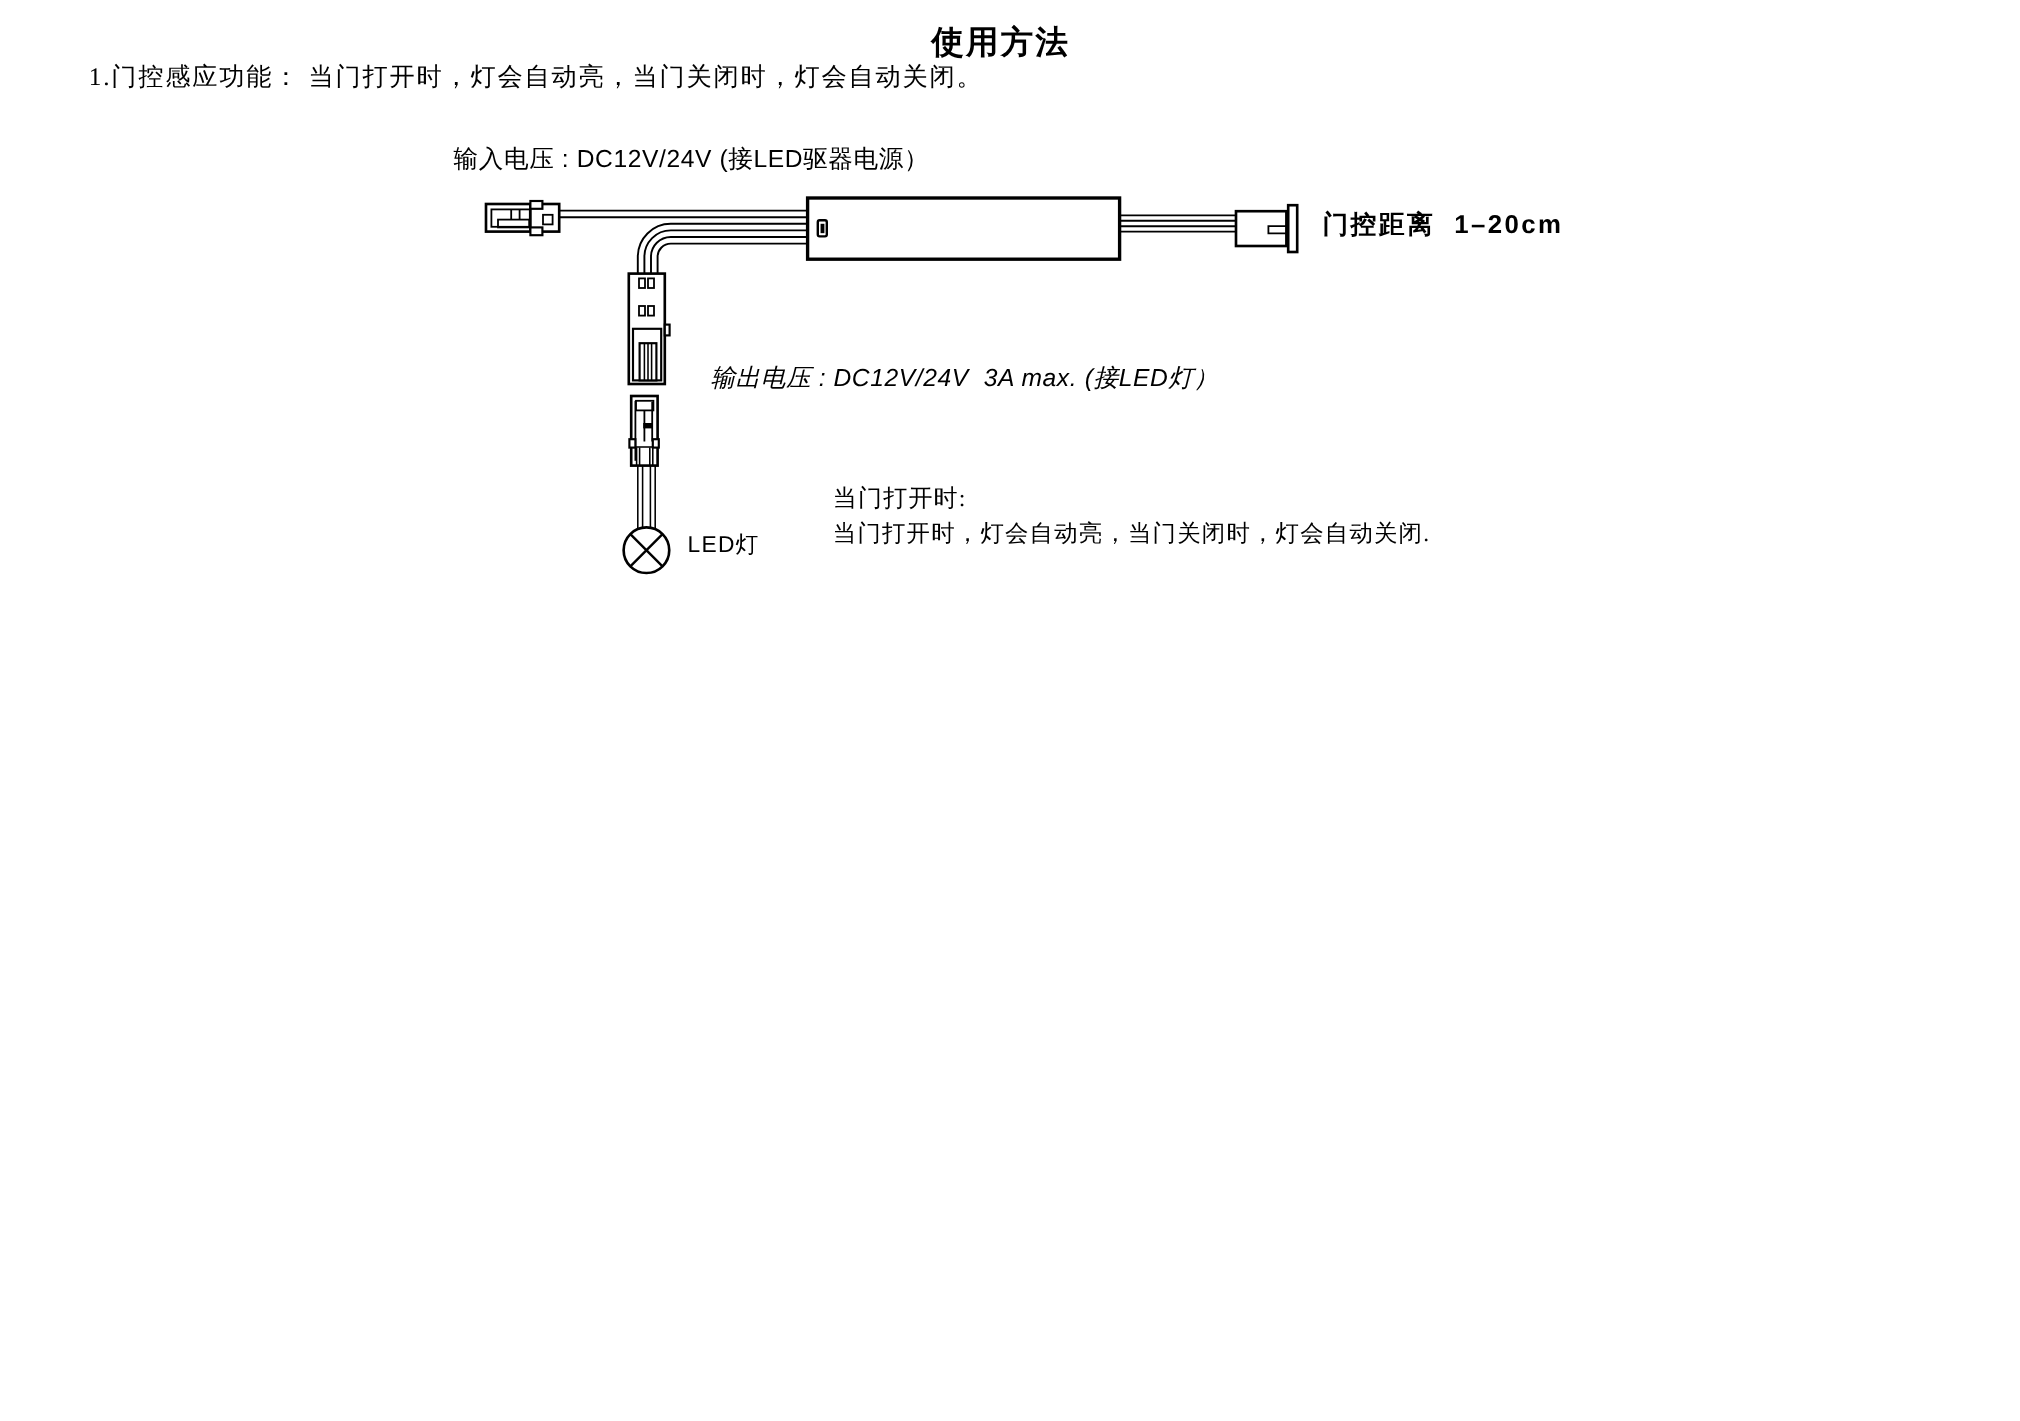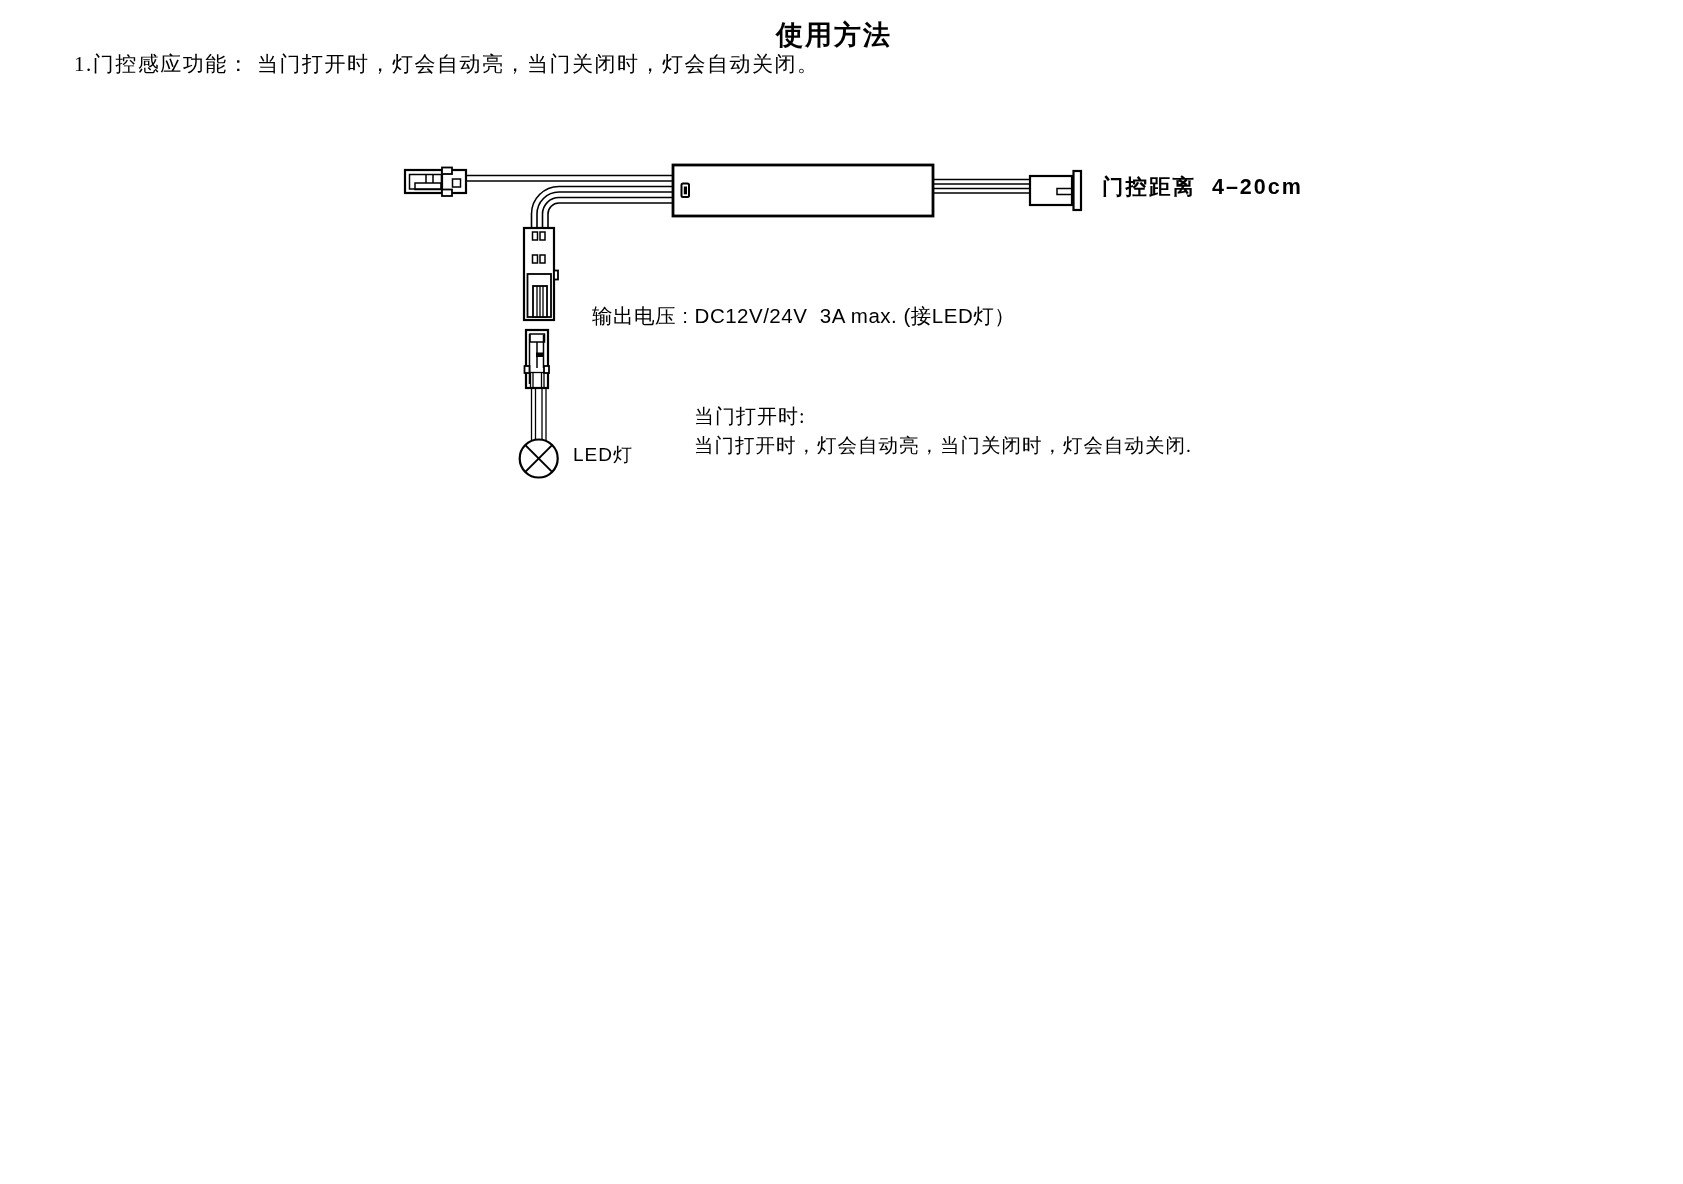"输入电压 : DC12V/24V (接LED驱器电源）" div.txt { html: none -> <div>输入电压 : DC12V/24V (接LED驱器电源）</div> }
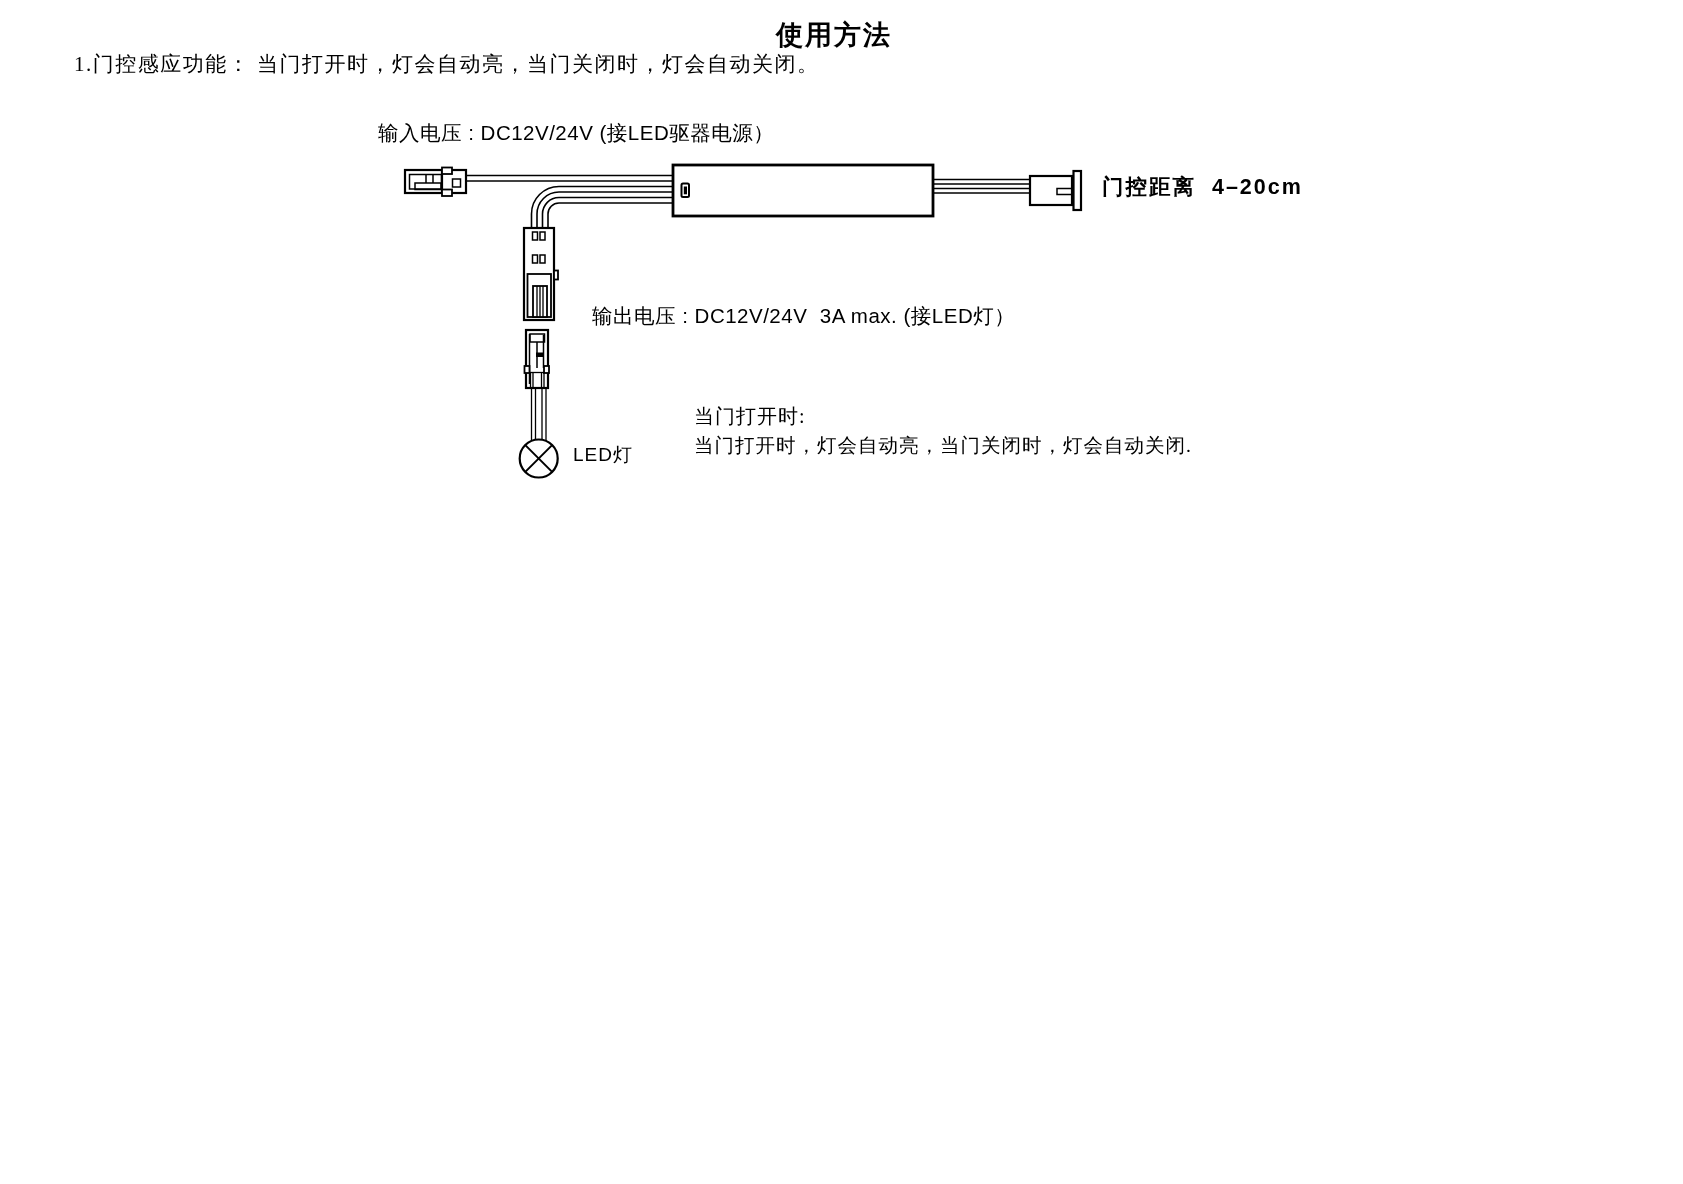"门控距离 4–20cm" div.txt { text: 4 -> 1 }
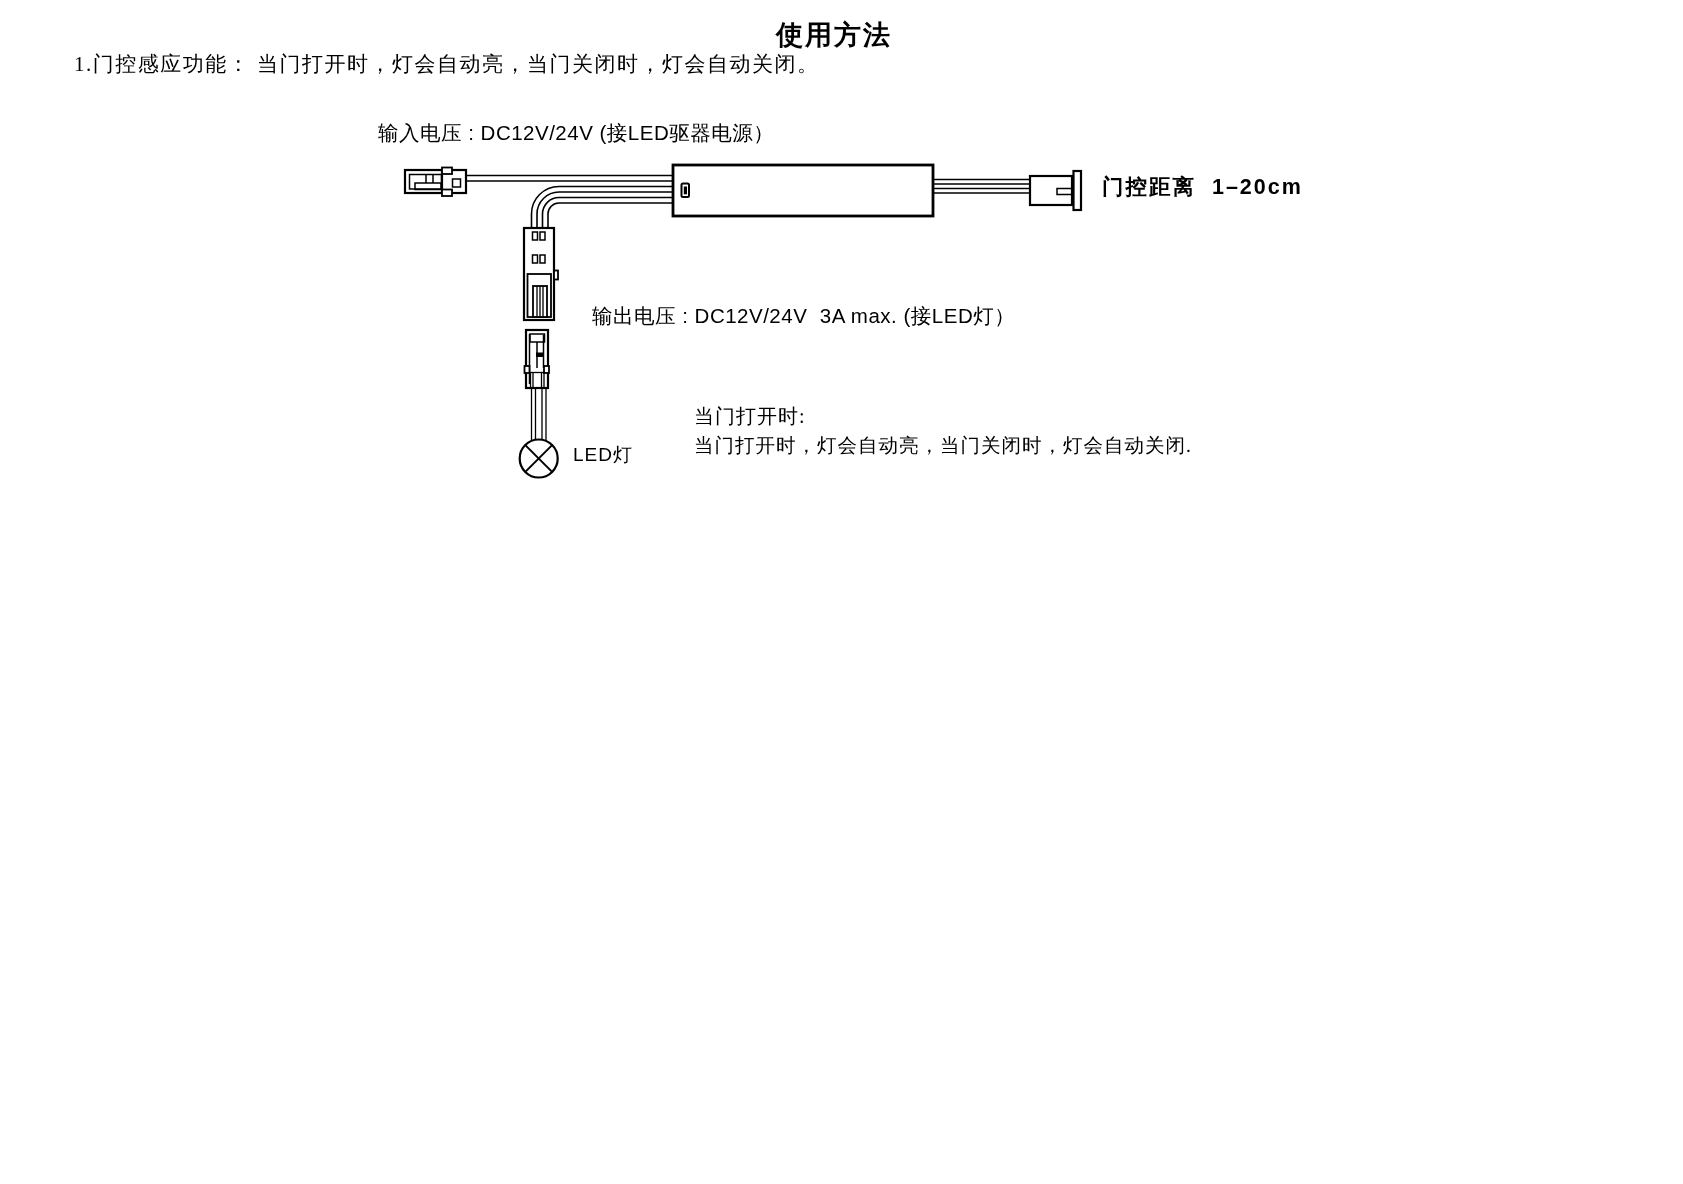"输出电压 : DC12V/24V 3A max." .lbl-output { font-style: none -> italic }
